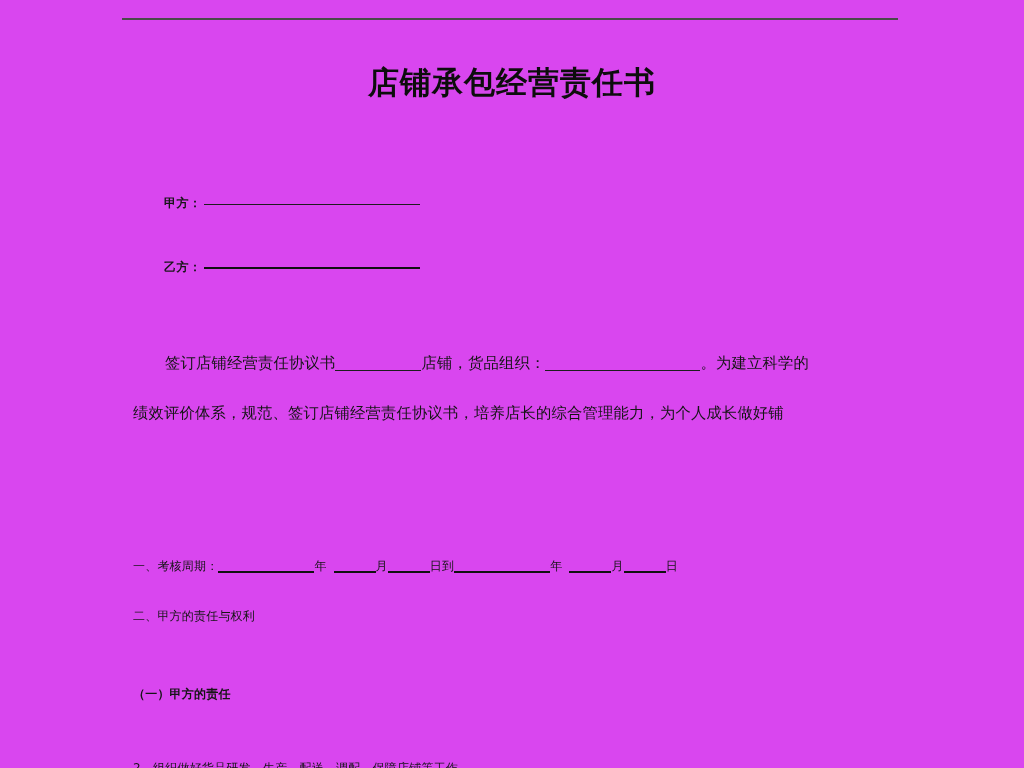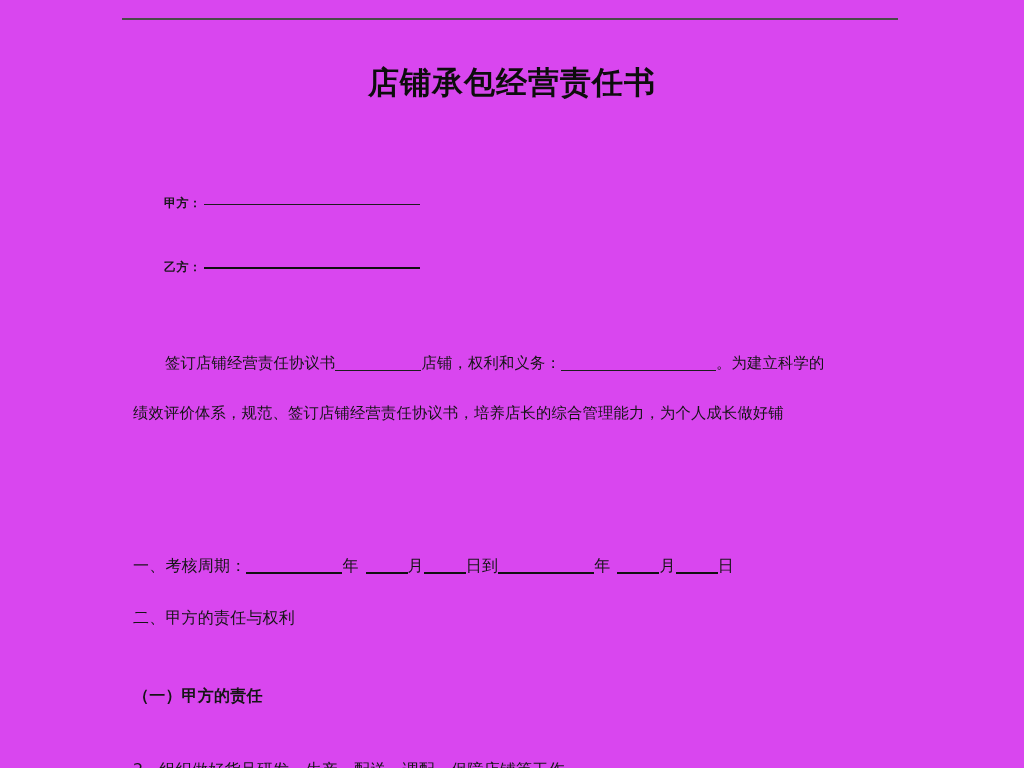"店铺，权利和义务：" span { text: 权利和义务 -> 货品组织 }
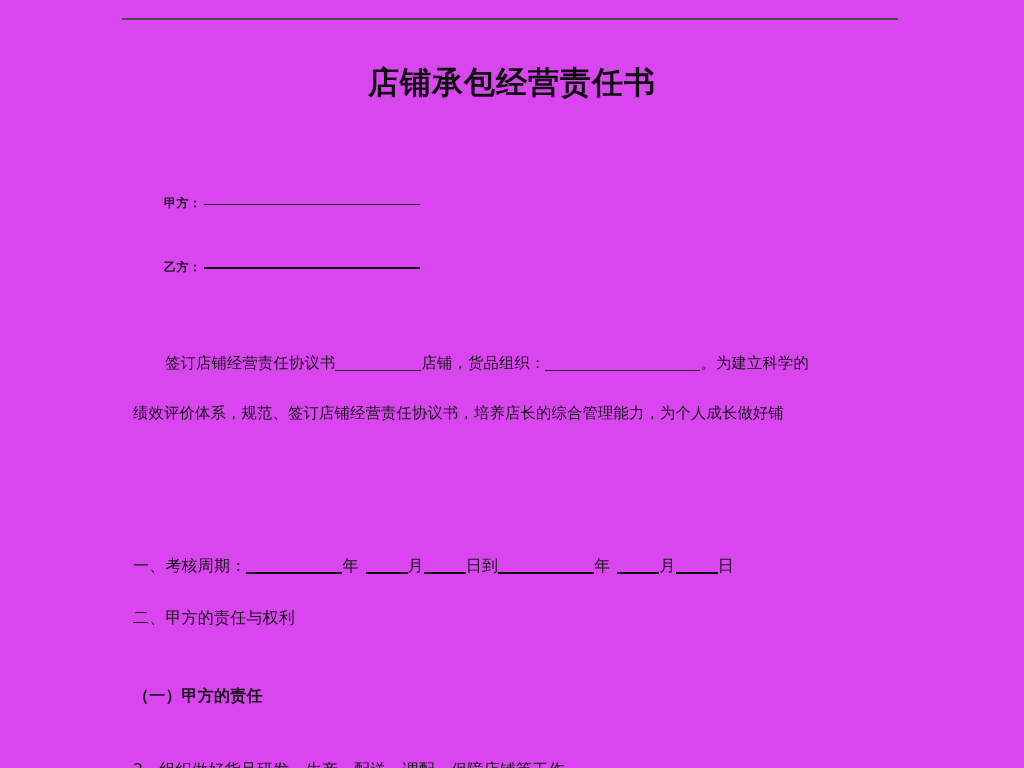"一、考核周期： 年 月 日到 年" .section { font-size: 16px -> 12px }
